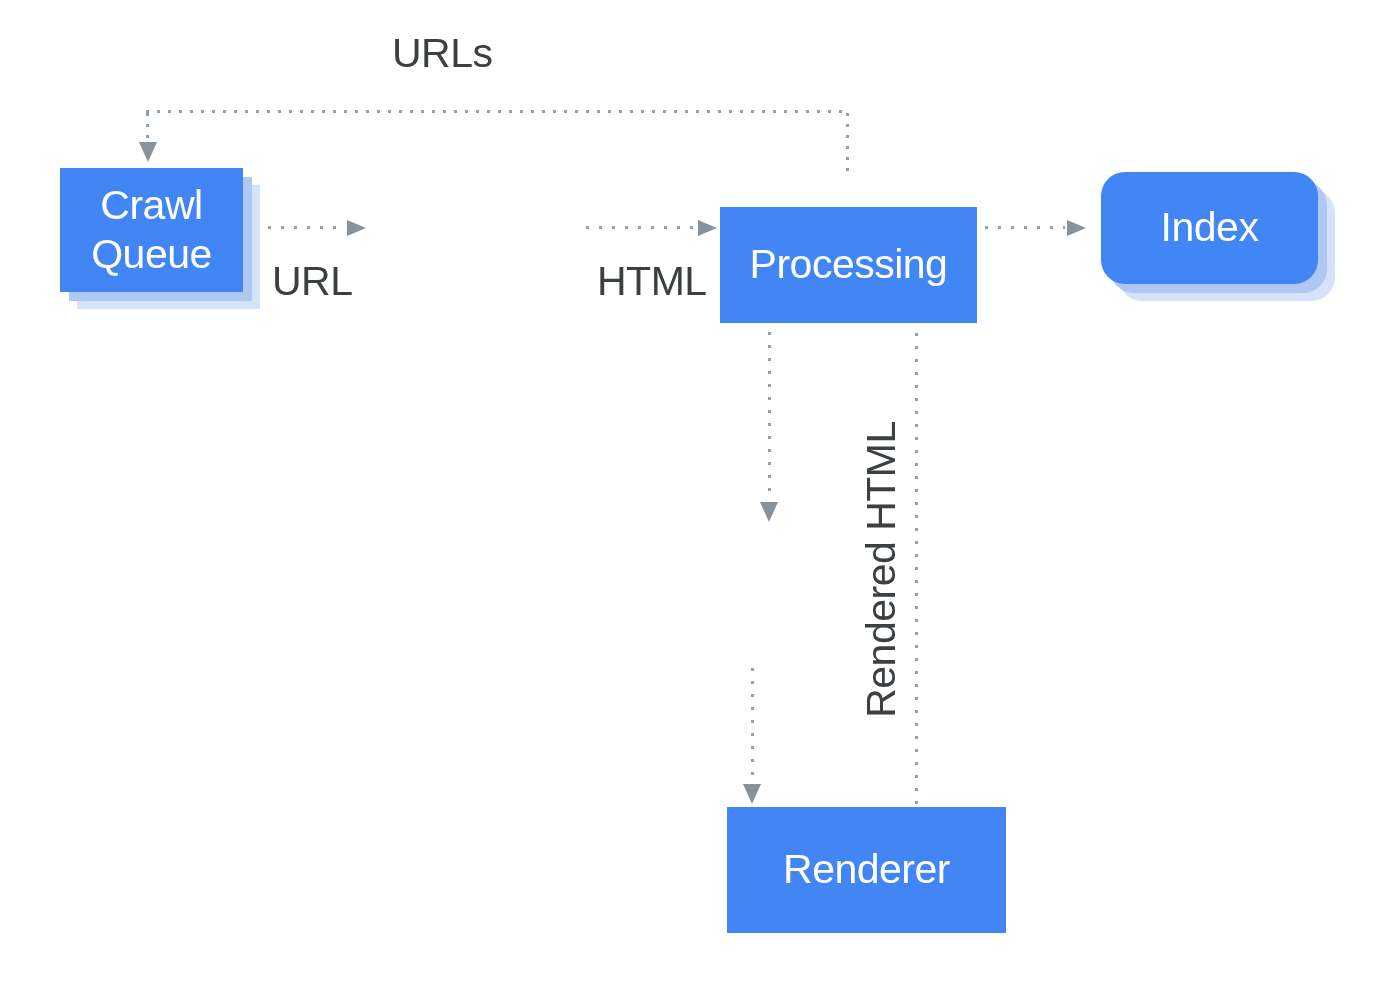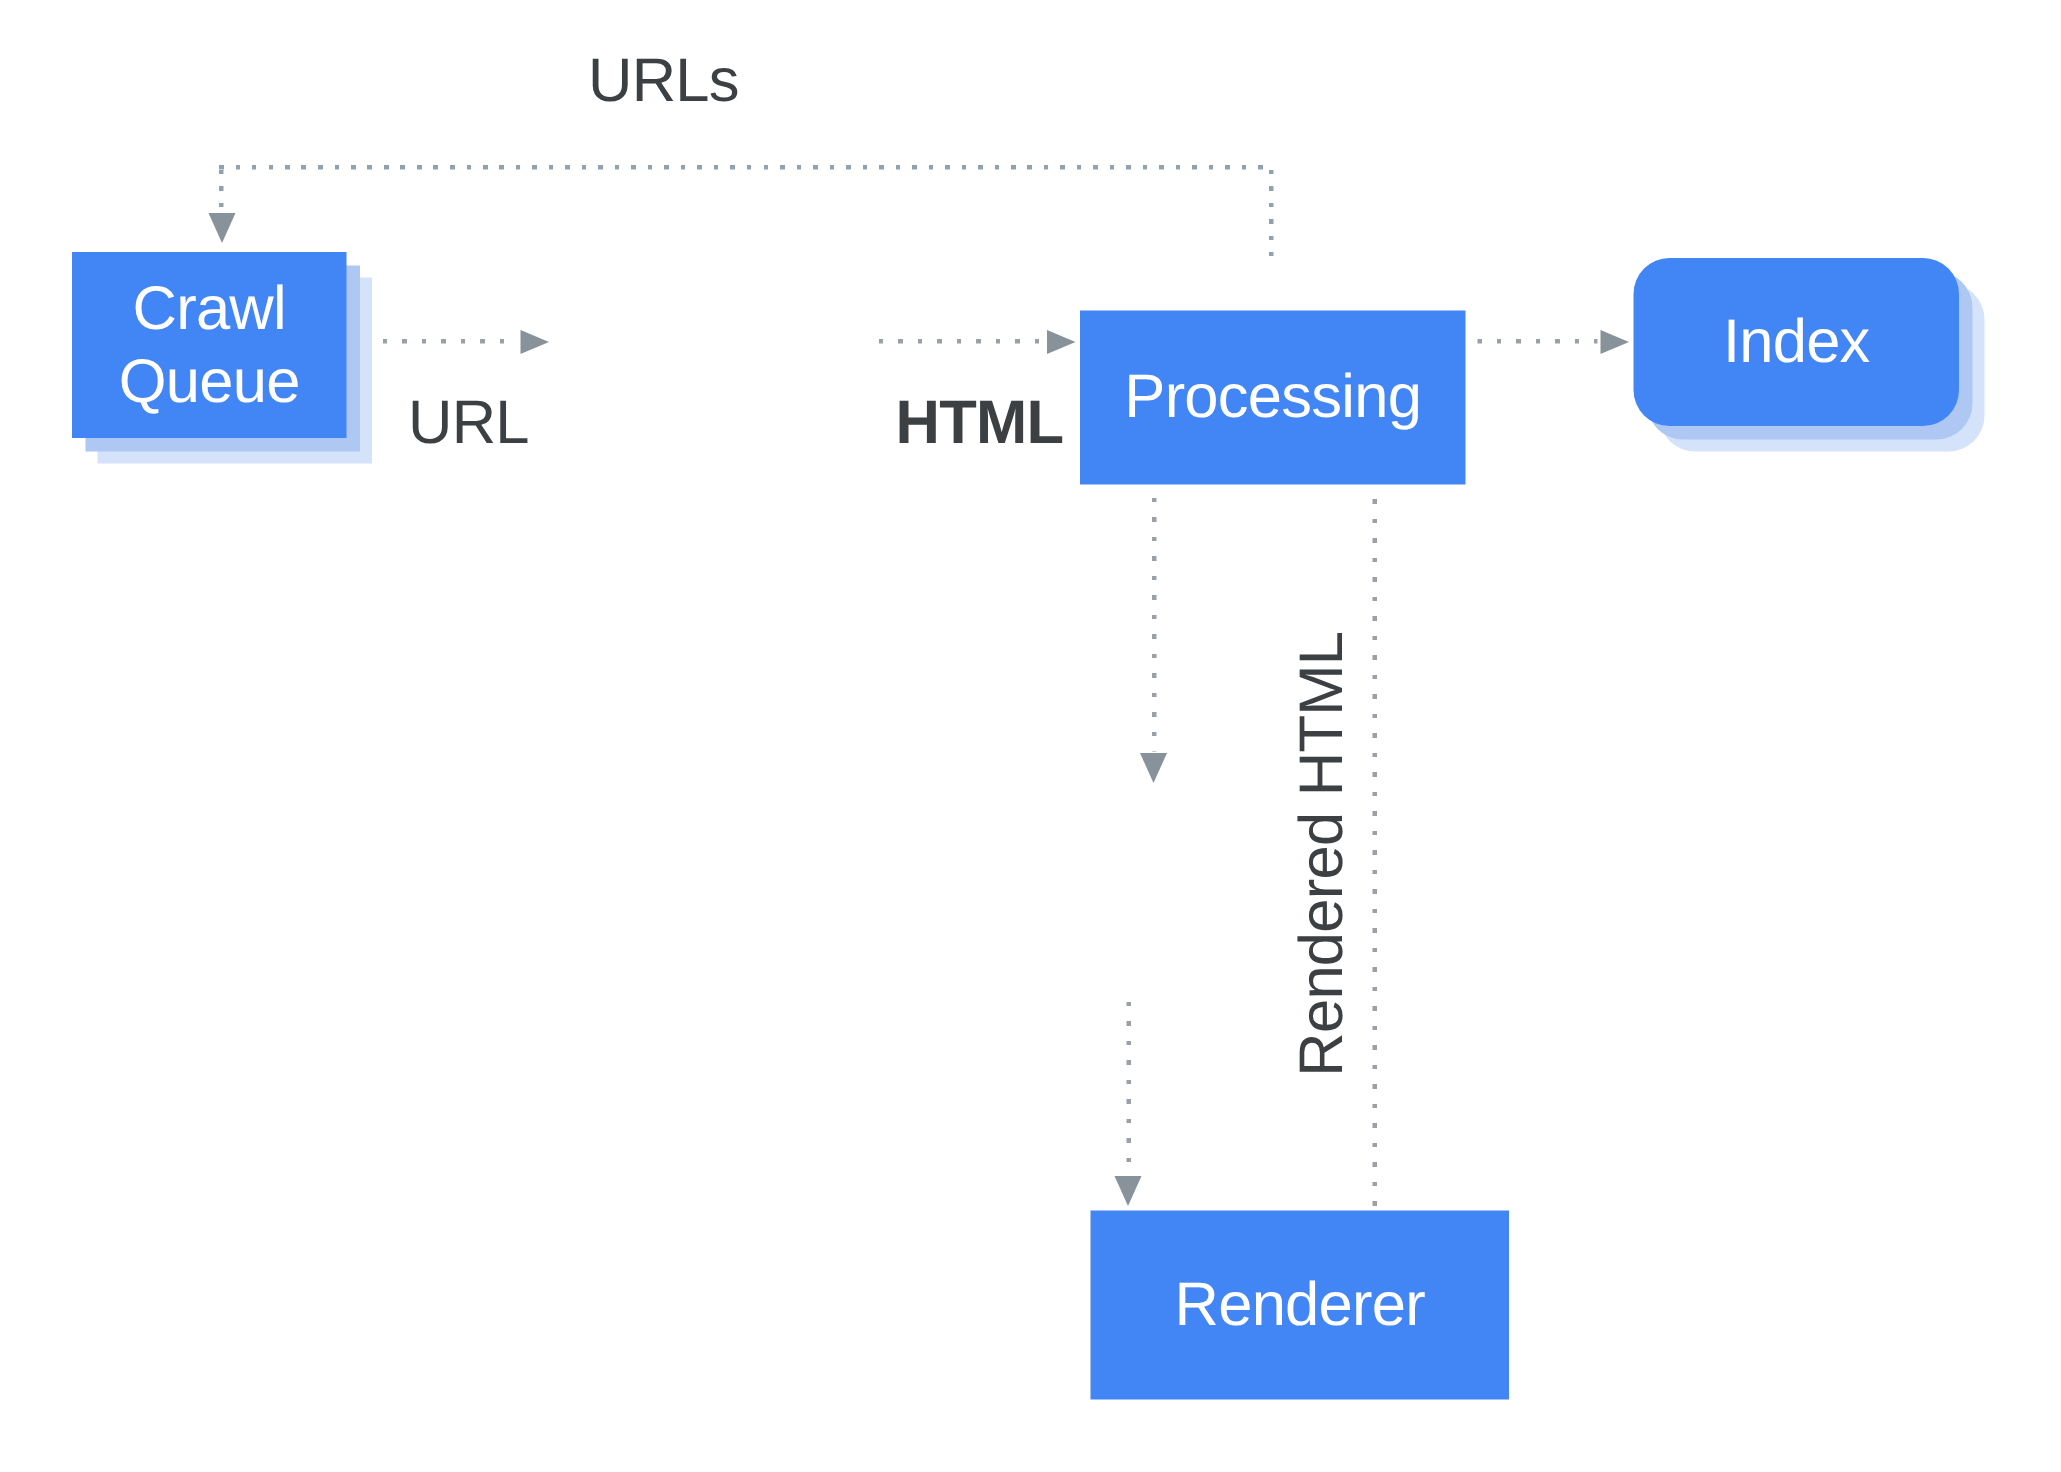"Crawl Queue" .node.stacked { margin-left: none -> 12px }
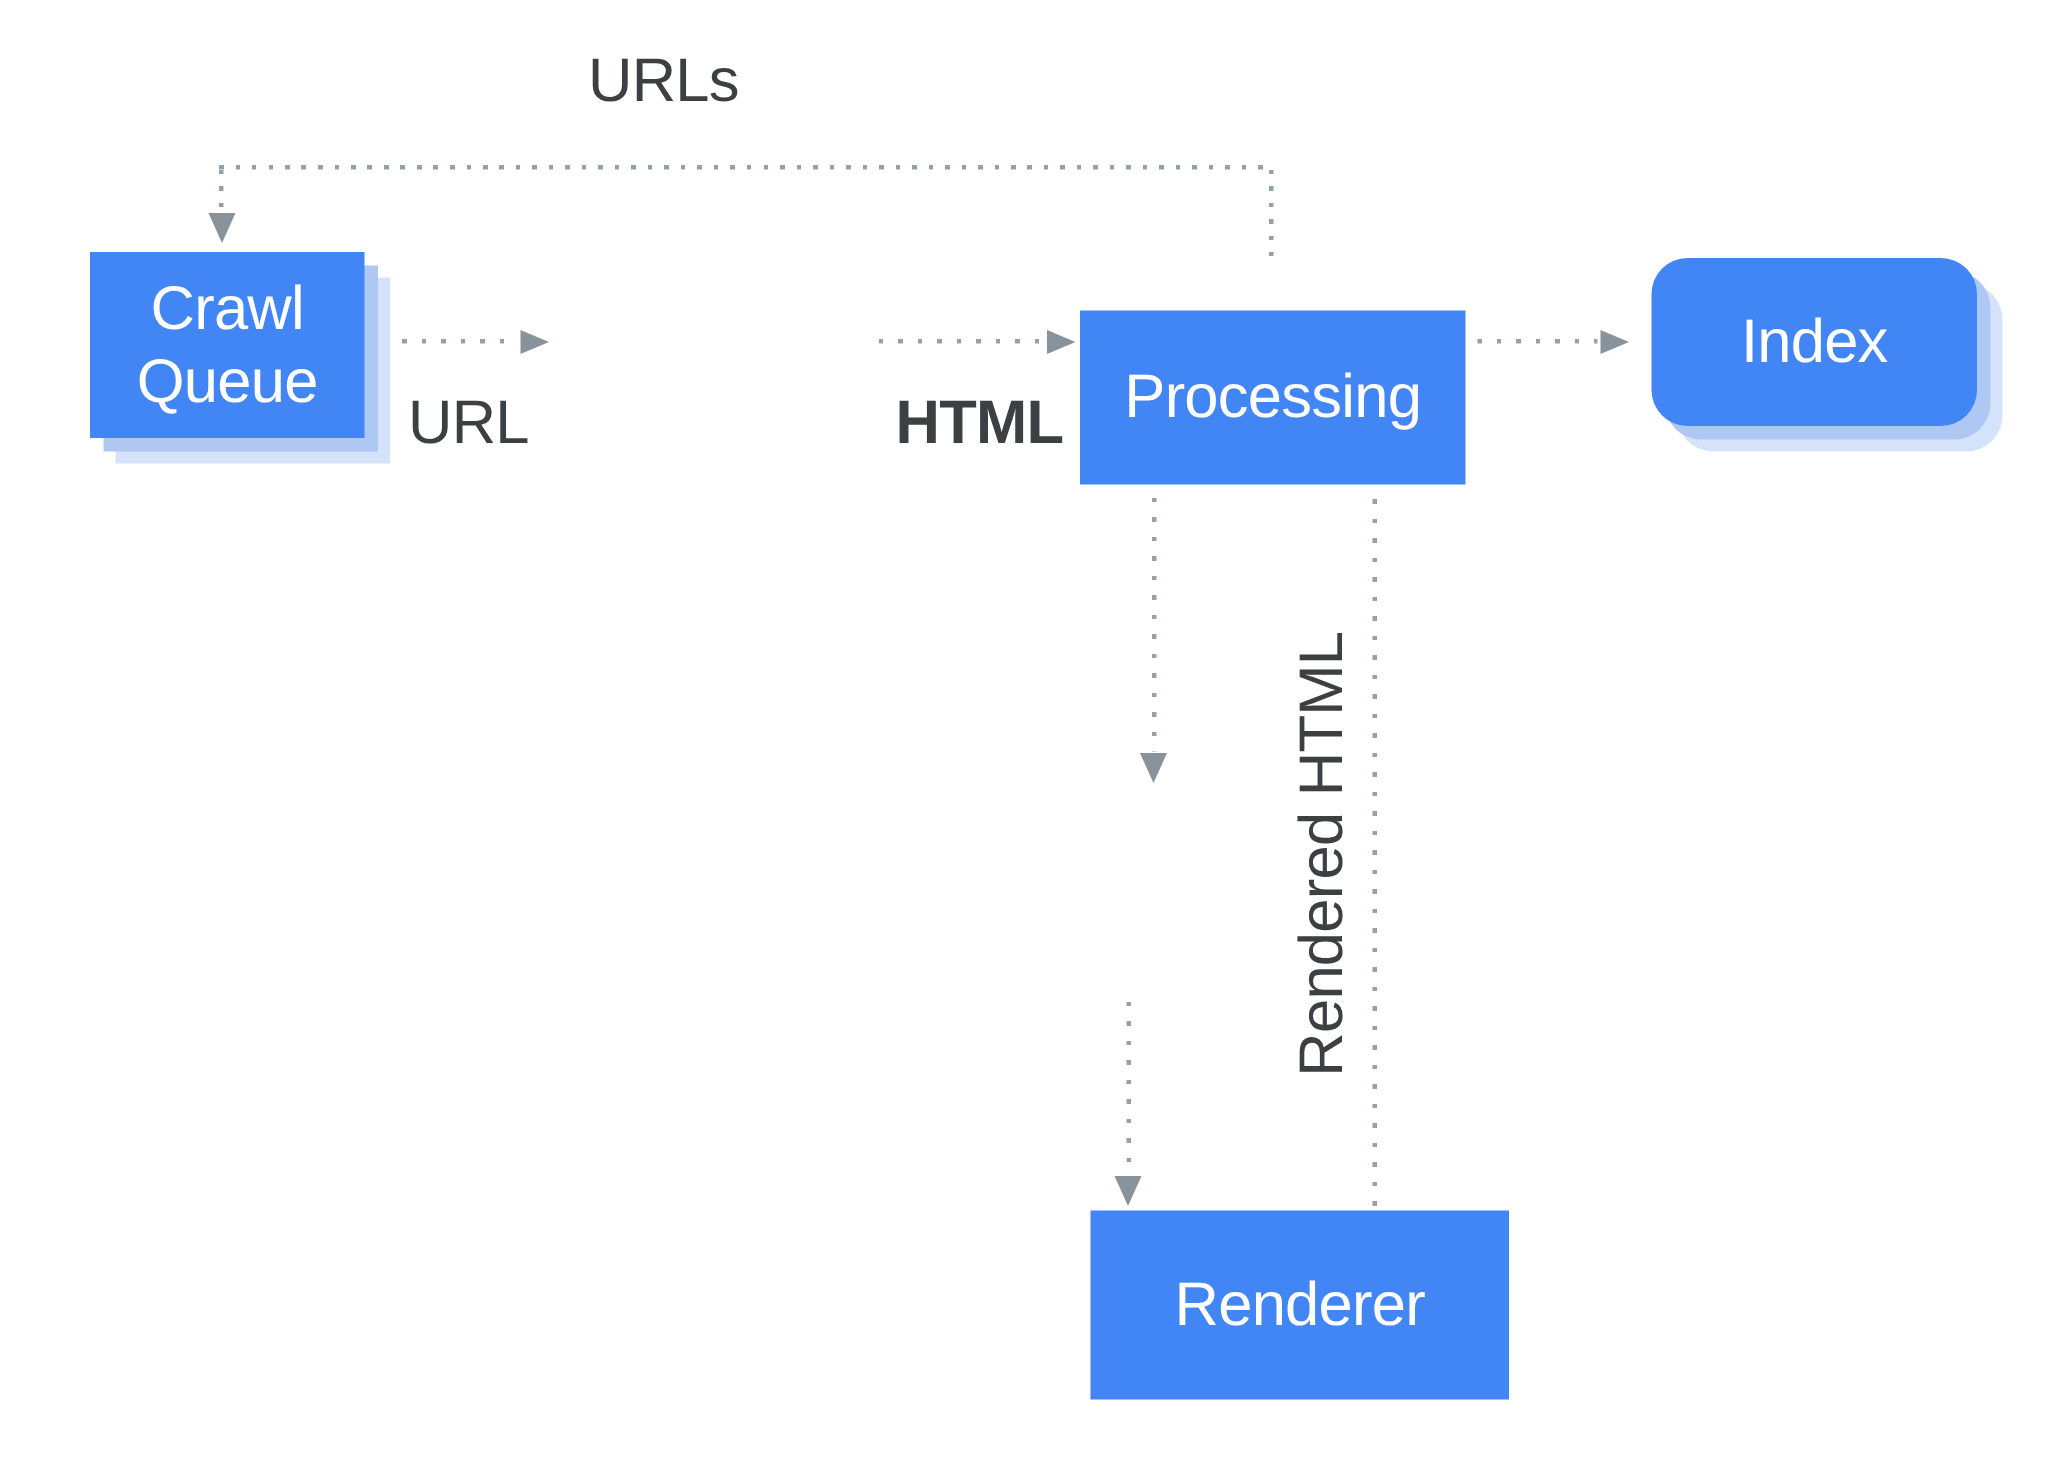"HTML" div.edge-label { font-weight: bold -> none }
